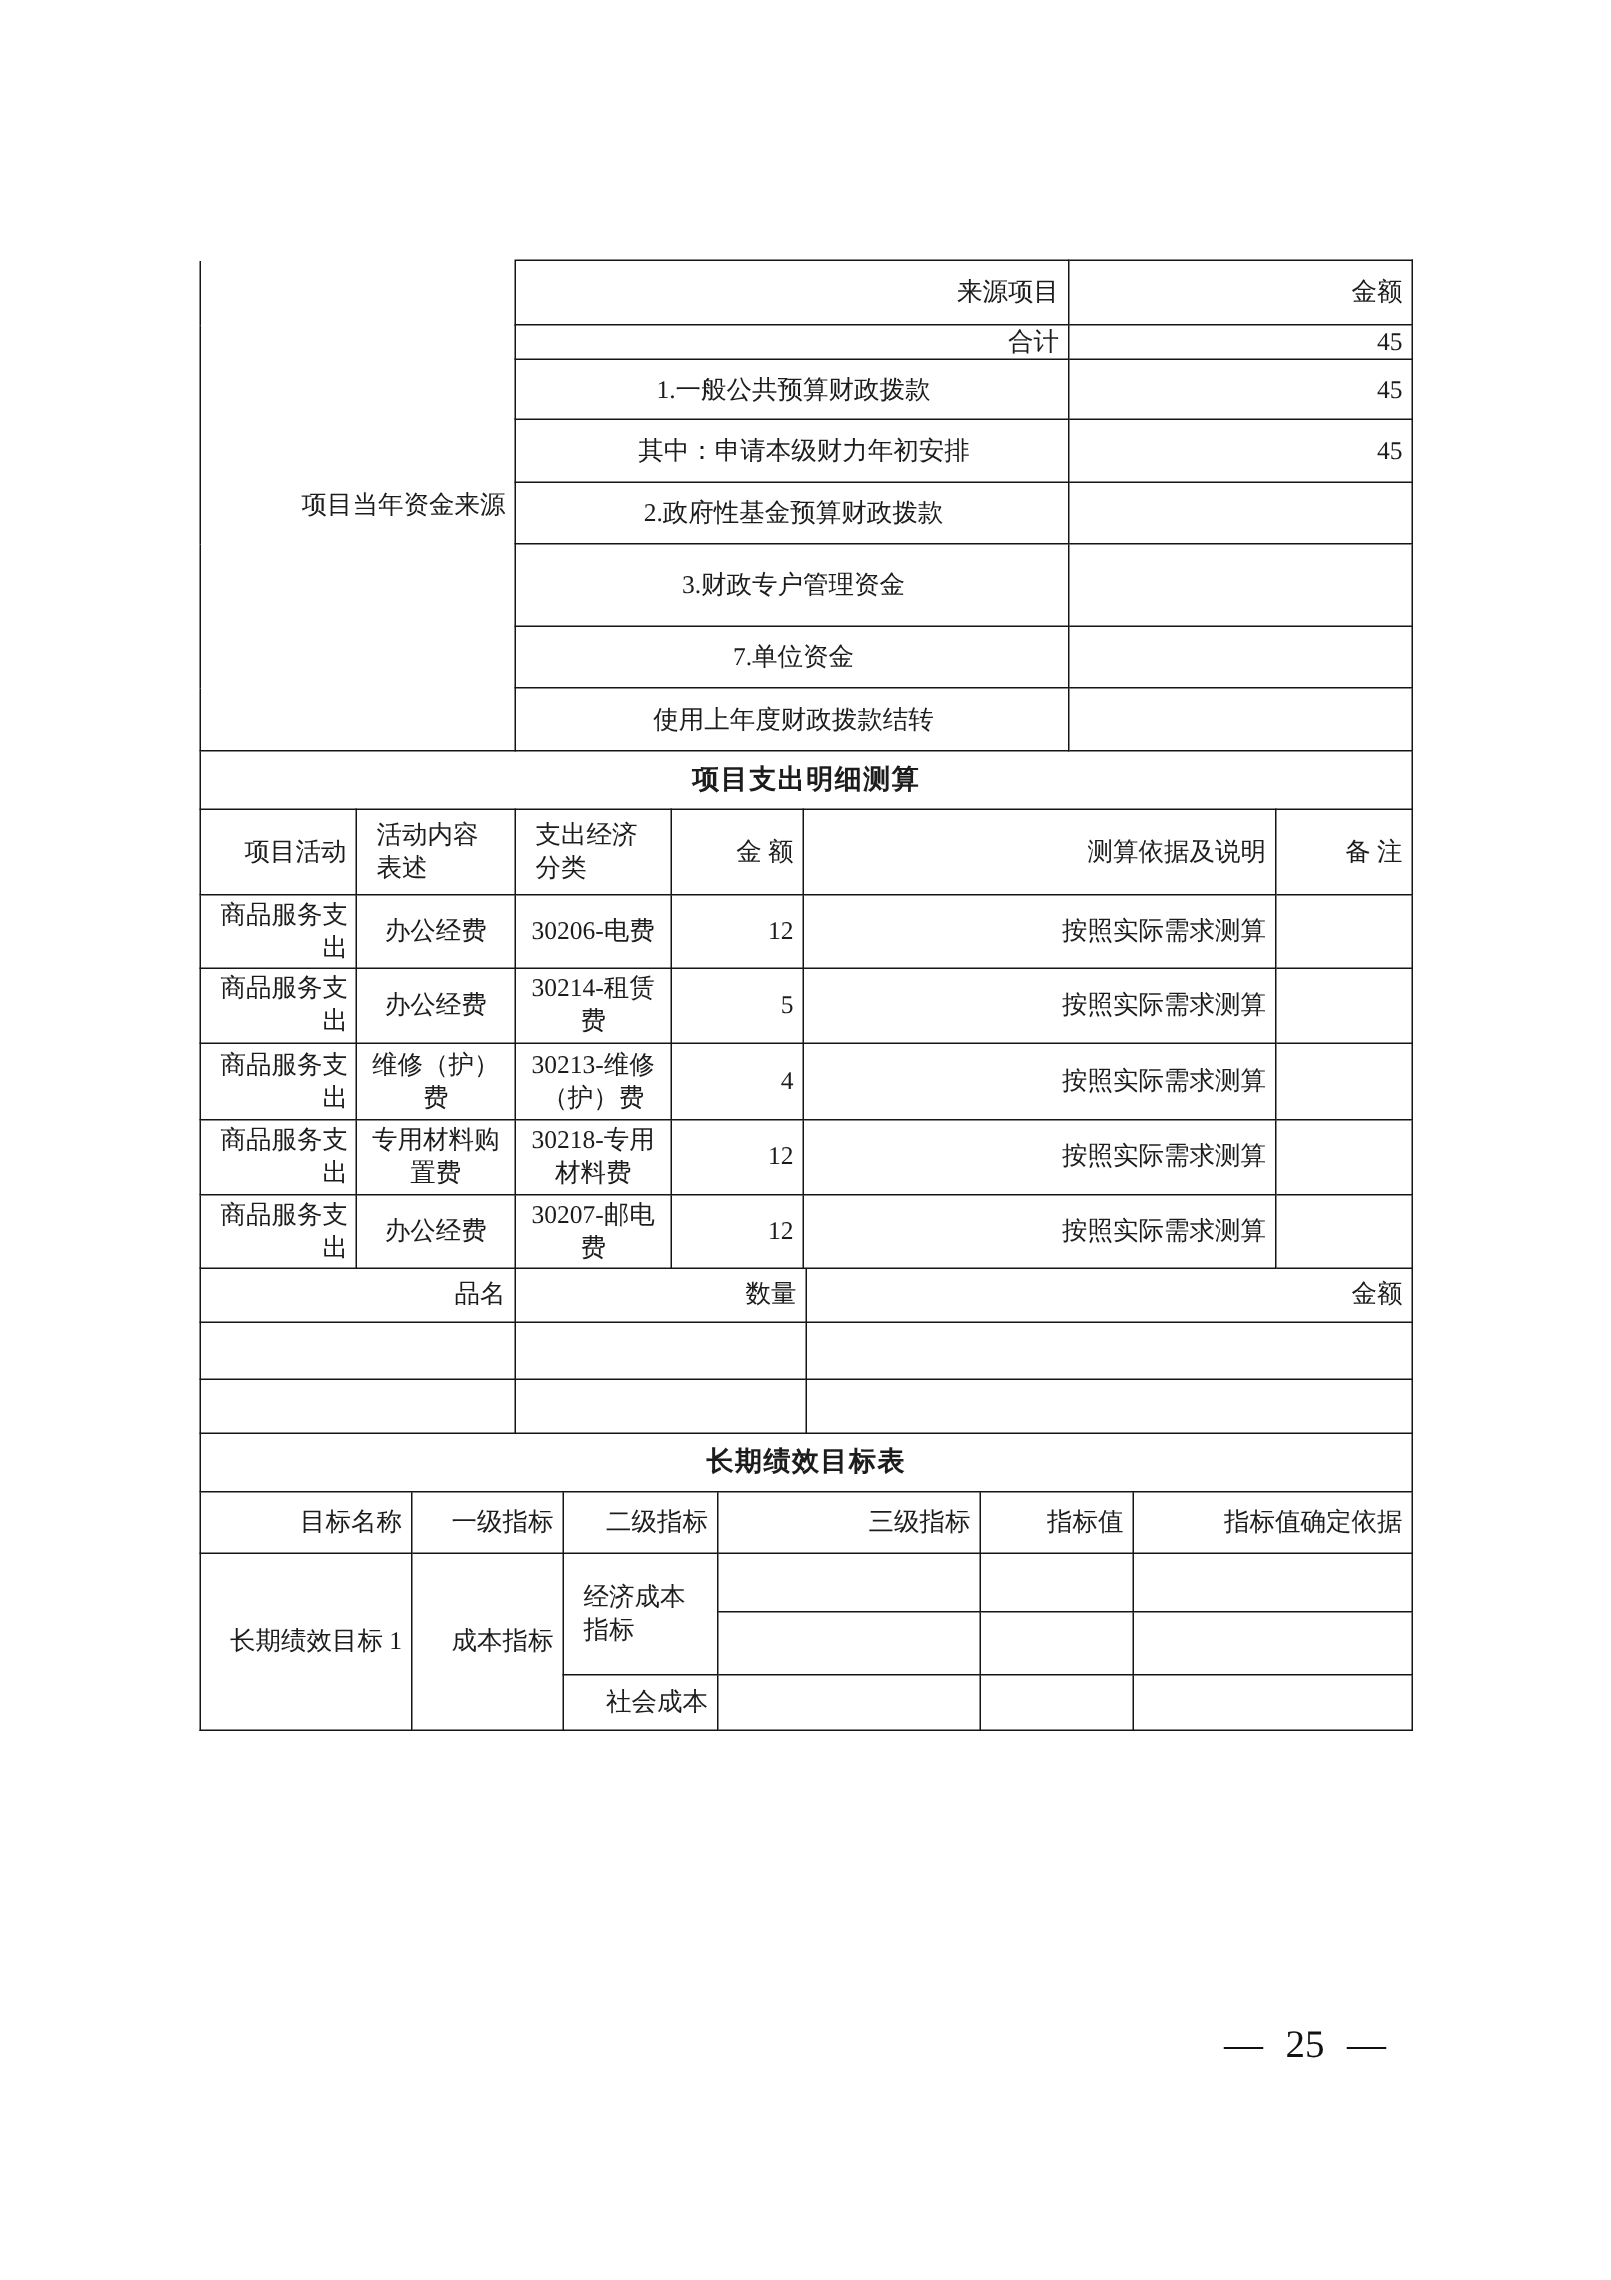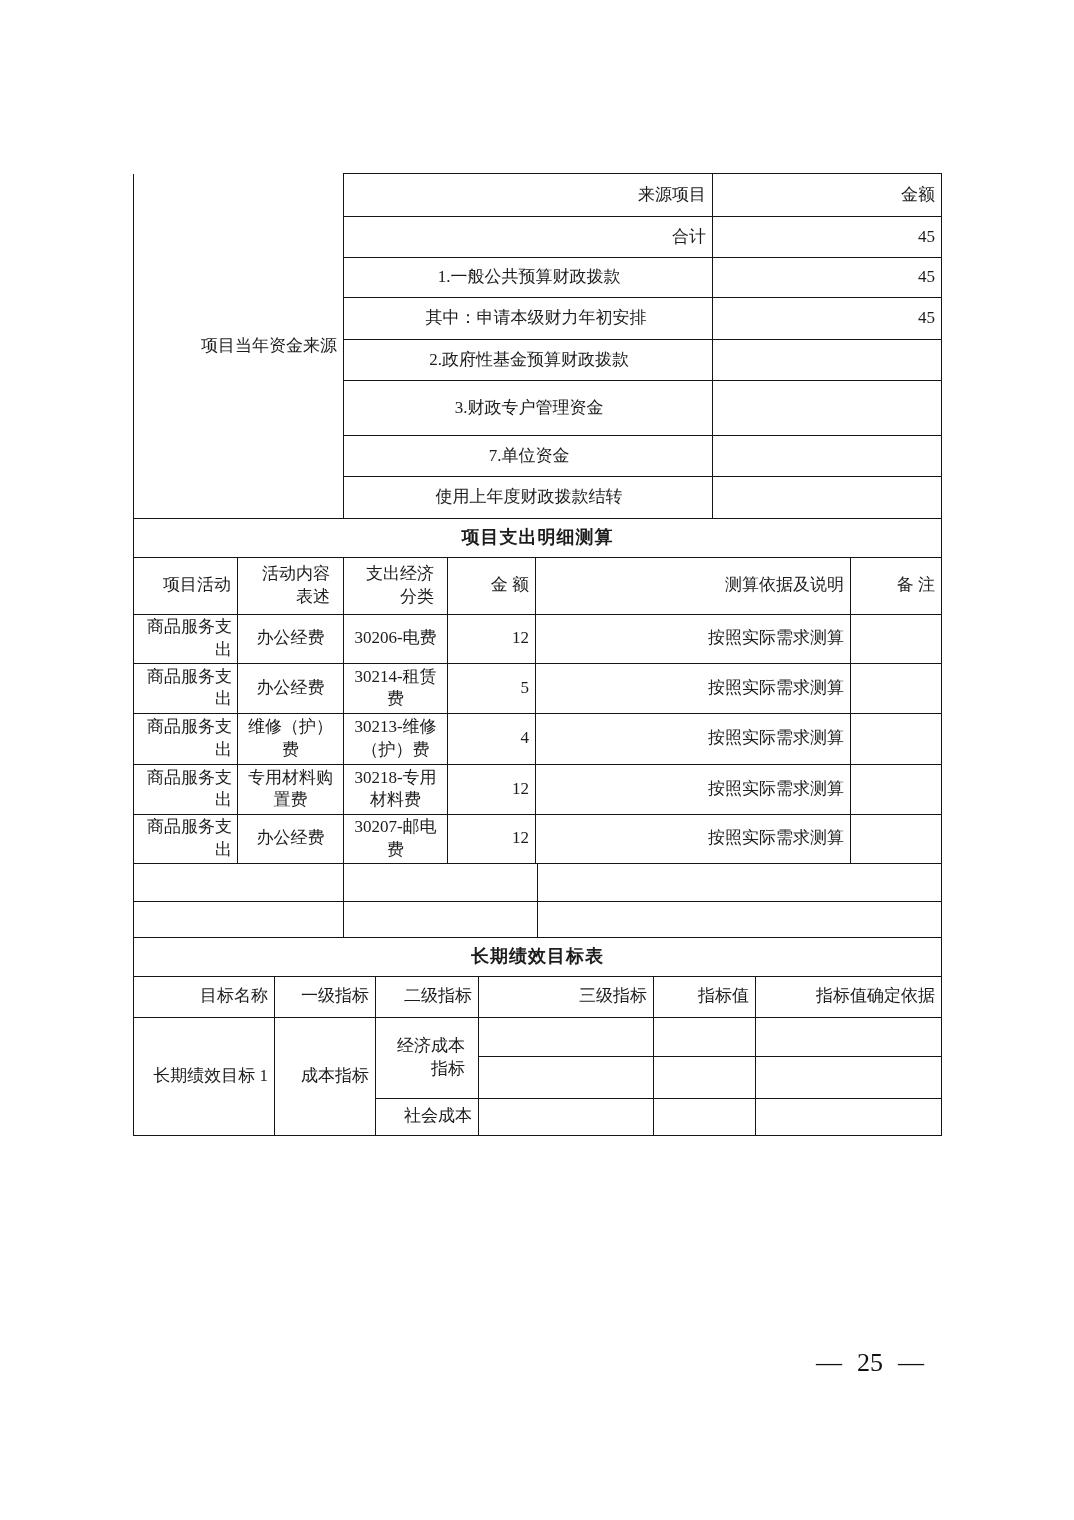"合计" tr { height: 41px -> 23px }
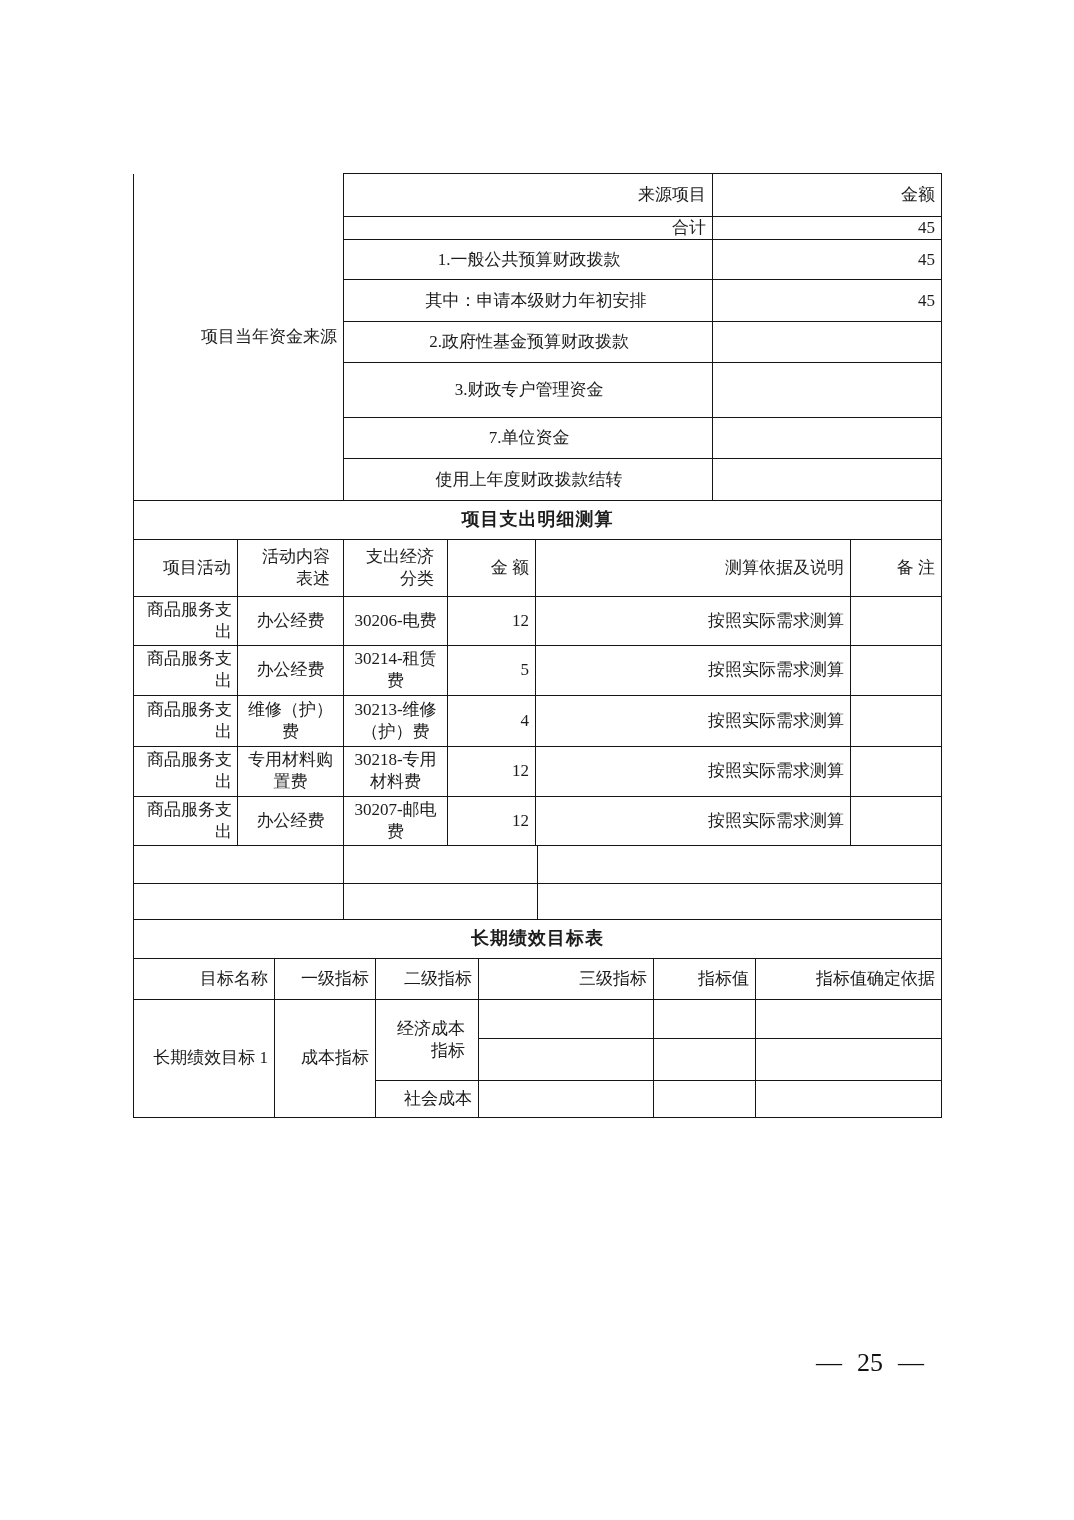"活动内容表述" .hdr2 { text-align: right -> left }
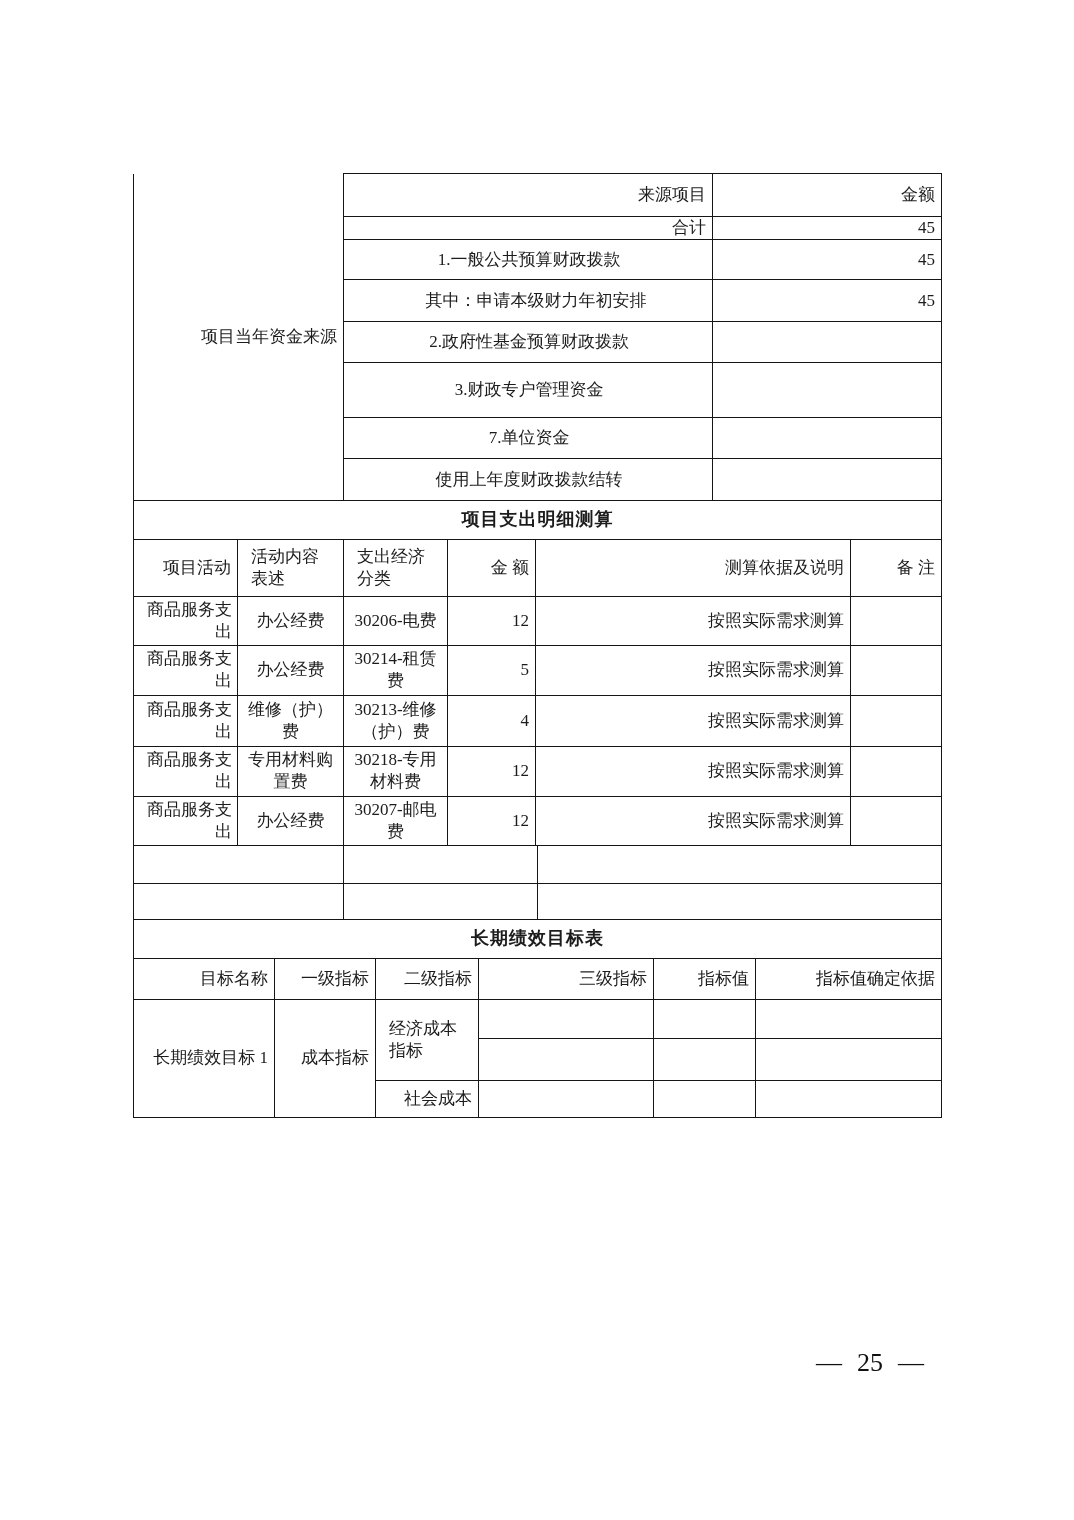"品名" tr { html: none -> <tr> <td>品名</td> <td>数量</td> <td>金额</td> </tr> }
